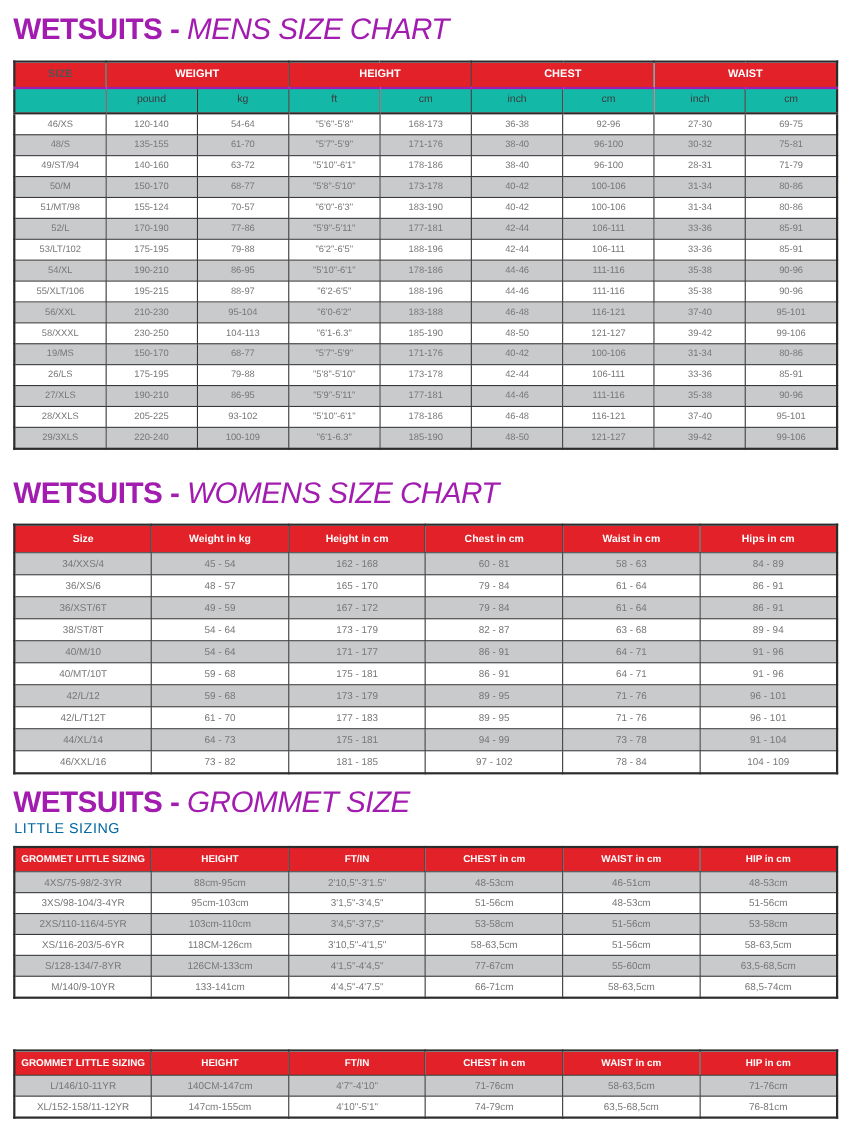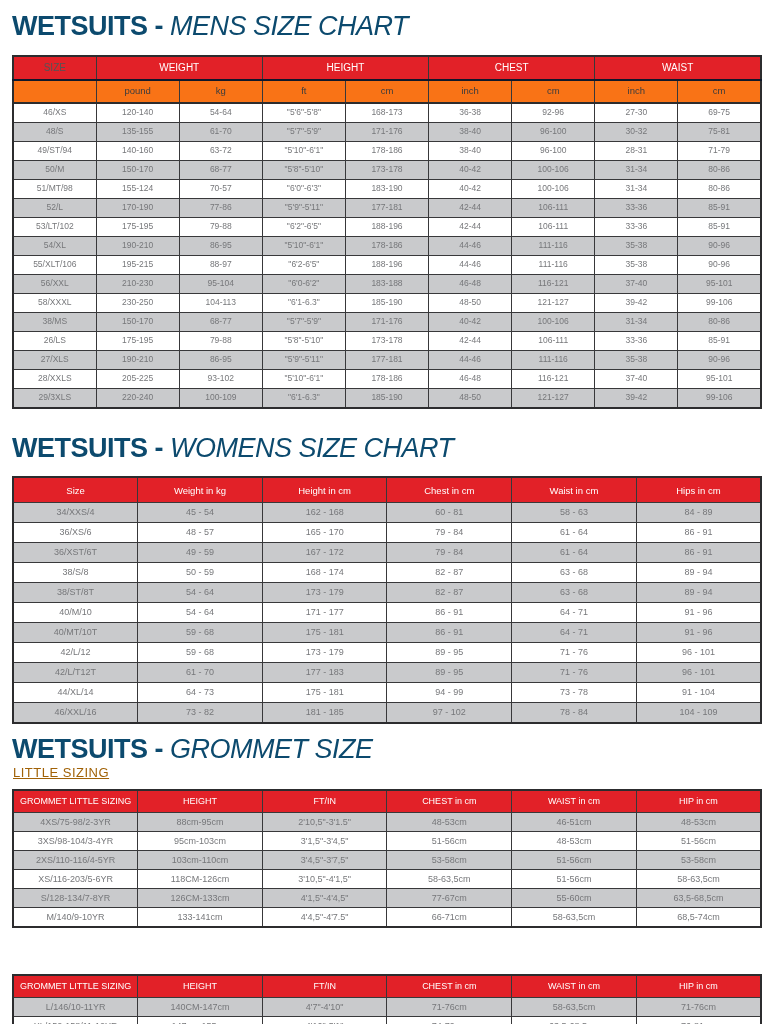"WETSUITS - MENS SIZE CHART" h1.sec-title { color: #0c4a6e -> #a21caf }
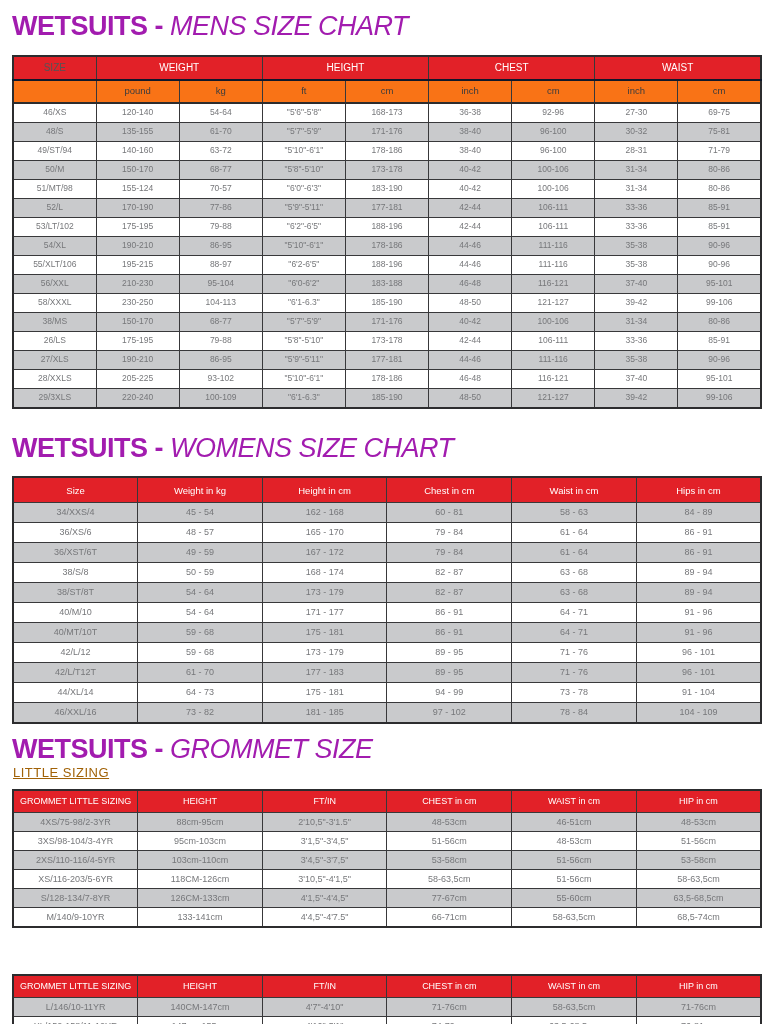"SIZE" th.group, th.head { font-weight: normal -> bold }
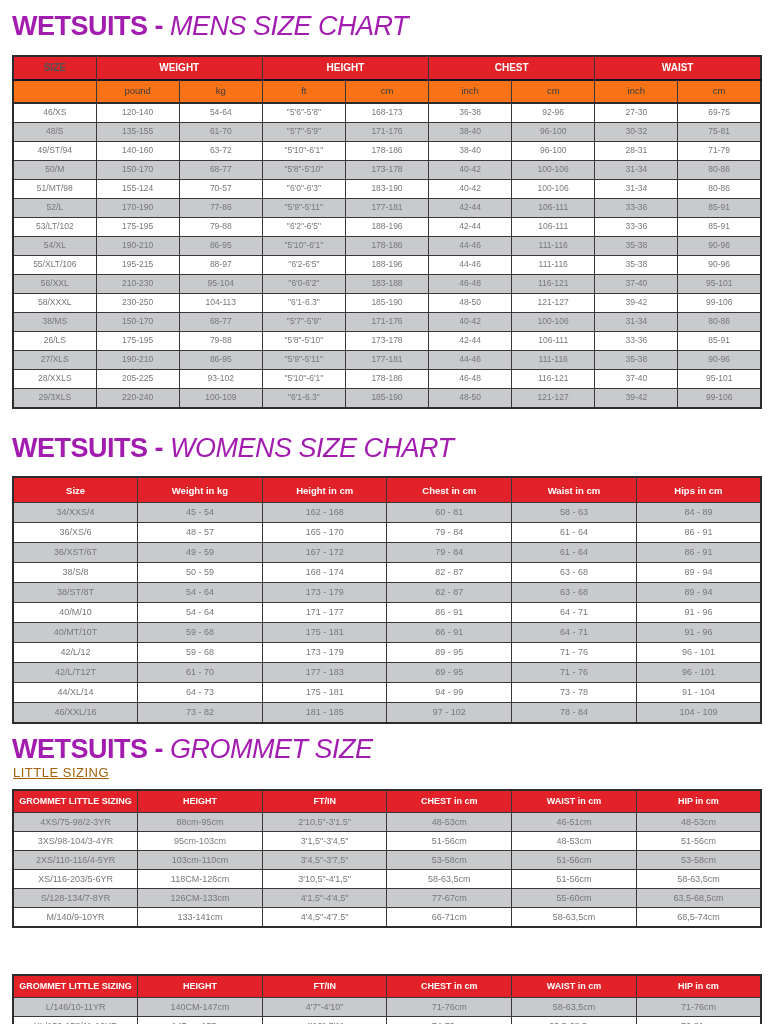"pound" th.subhead { background: #f97316 -> #14b8a6; border-top: 2px solid #0f172a -> 2px solid #a21caf }
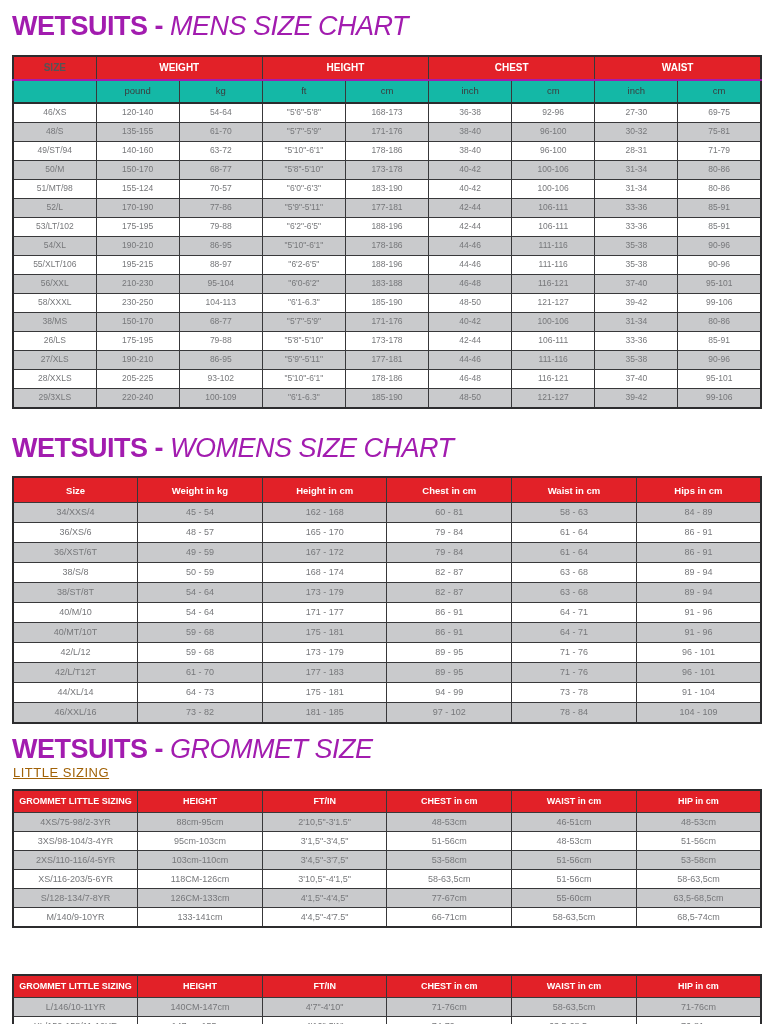"38/MS" td { text: 38/MS -> 19/MS }
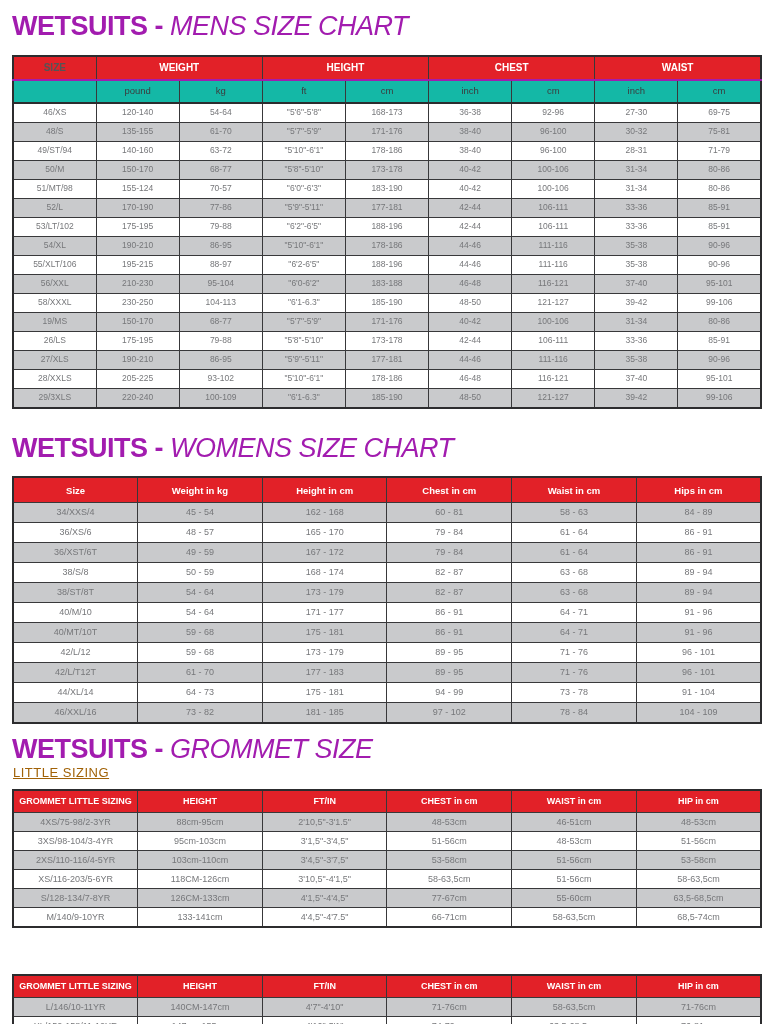"38/S/8" tr { html: <tr> <td>38/S/8</td> <td>50 - 59</td> <td>168 - 174</td> <td>82 - 87</td> <td>63 - 68</td> <td>89 - 94</td> </tr> -> none }
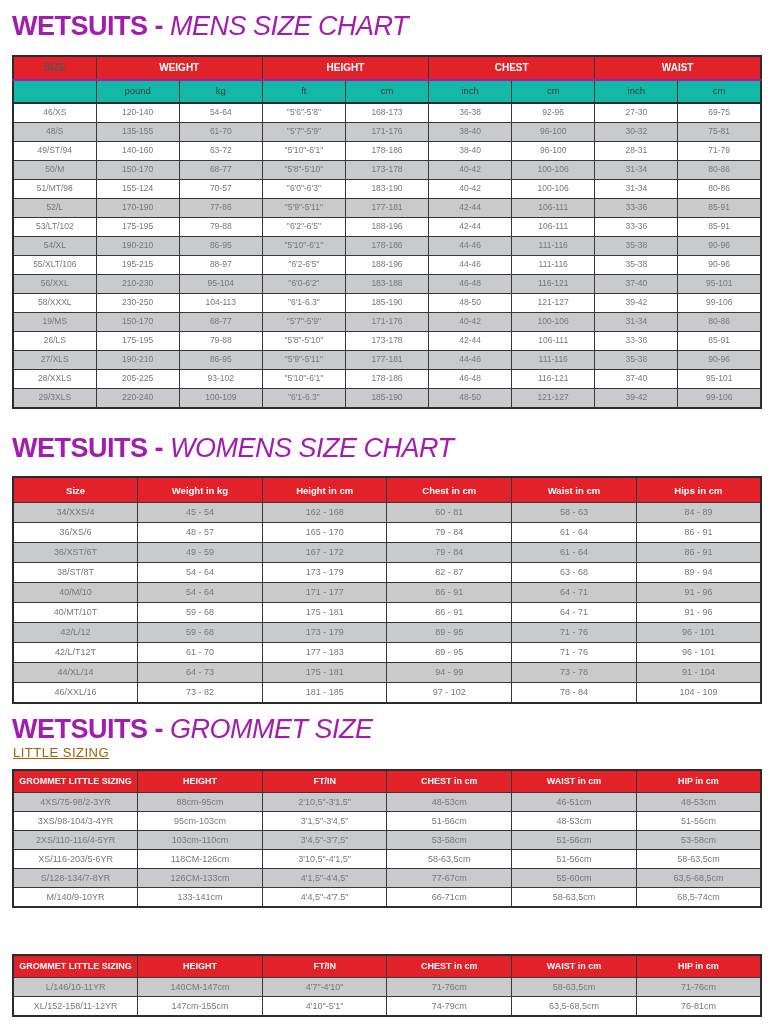"LITTLE SIZING" .subtitle { color: #a16207 -> #0369a1; text-decoration: underline -> none }
